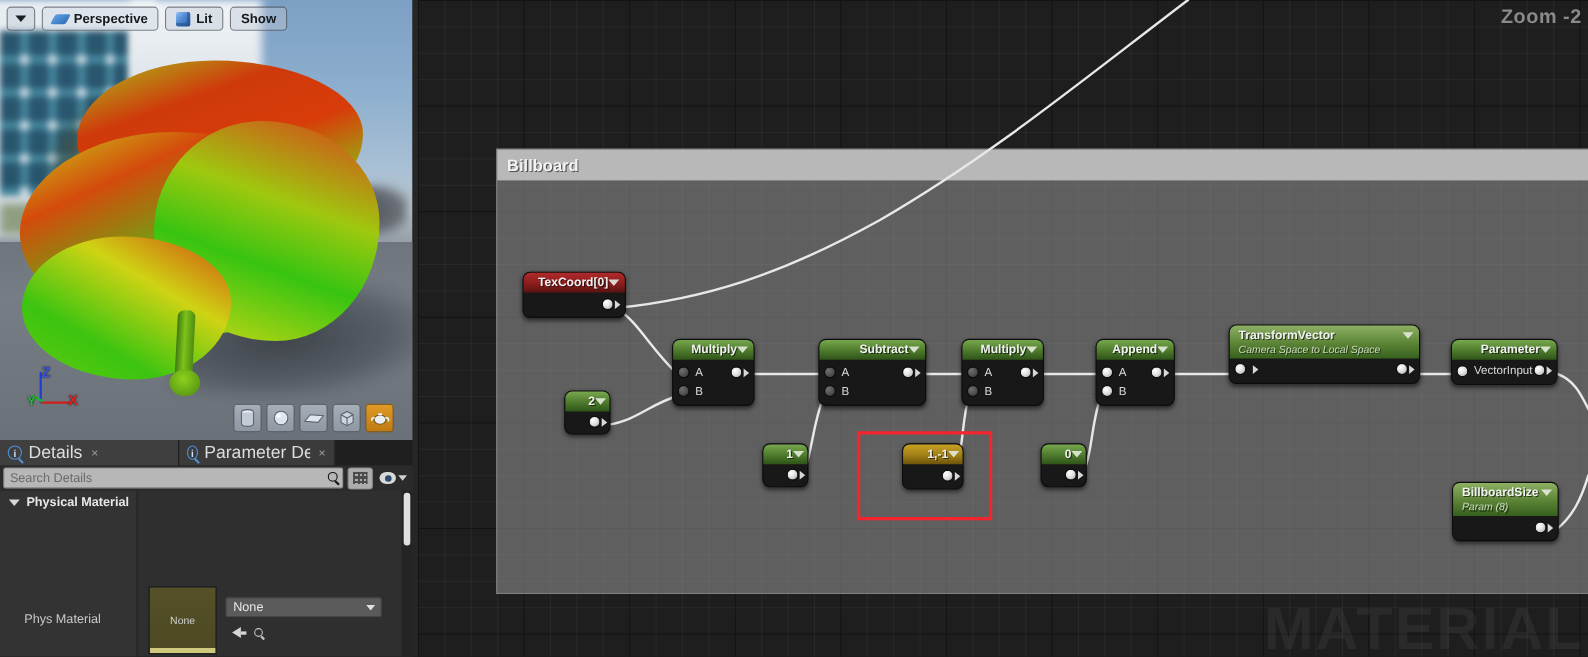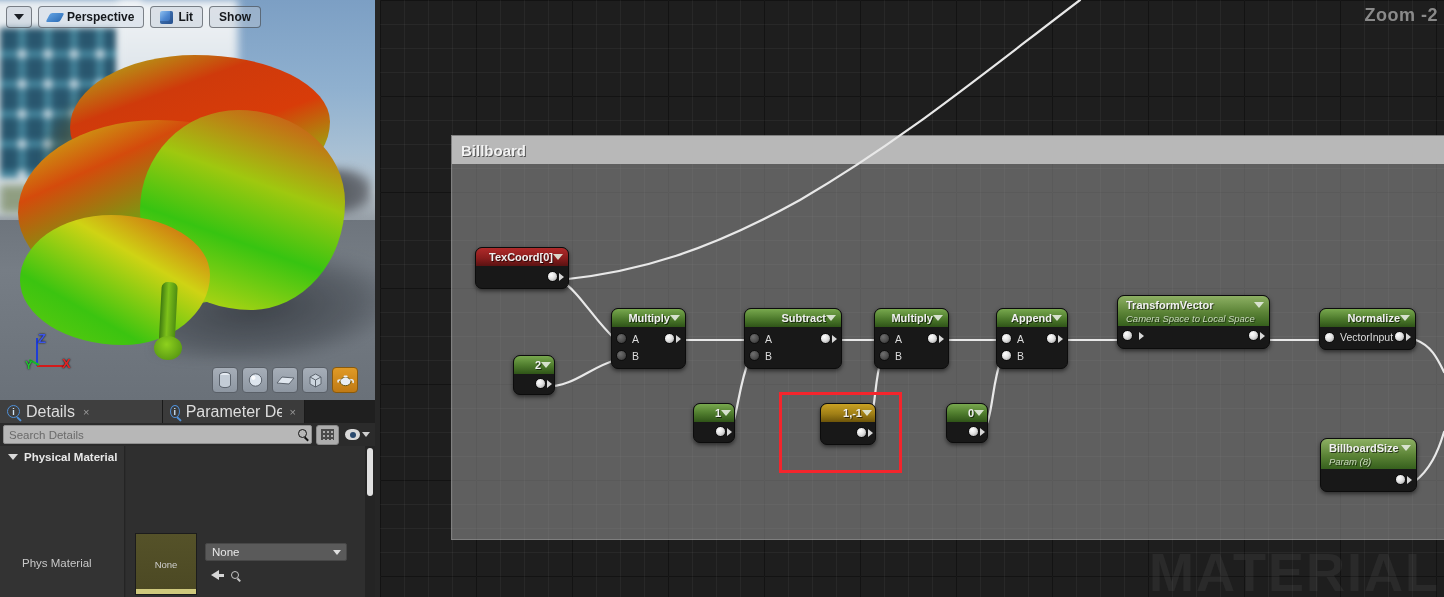"TransformVector" div.node { width: 153px -> 174px }
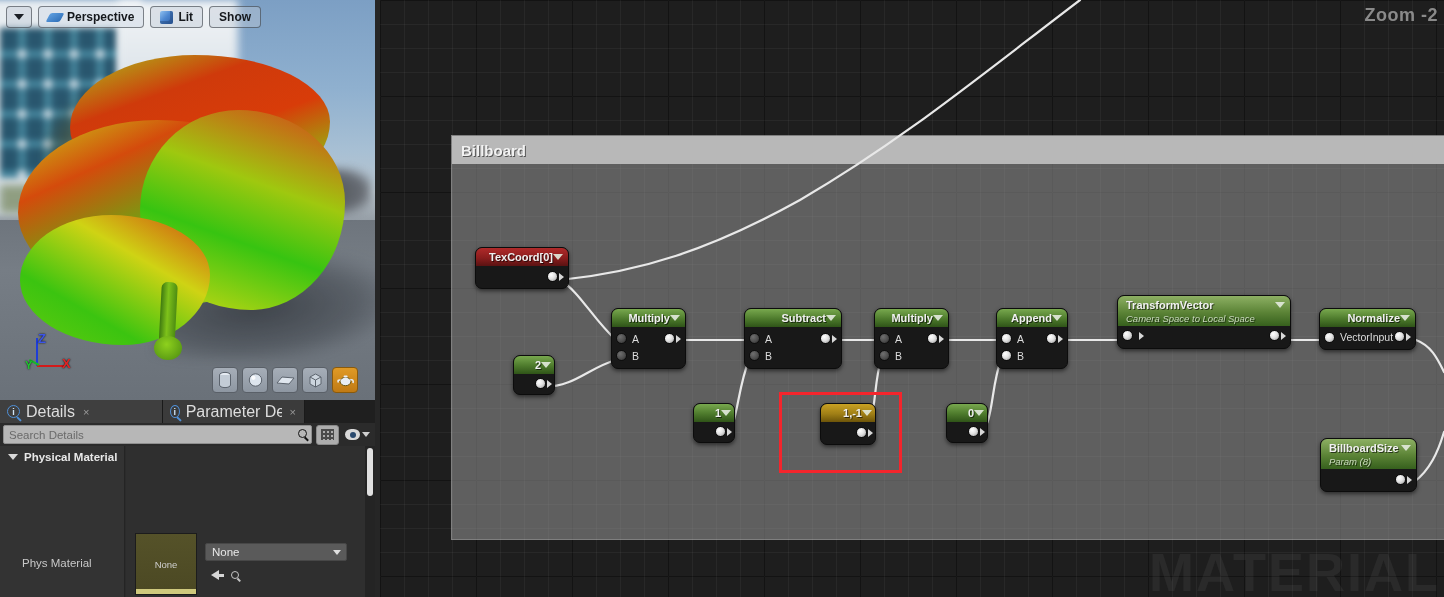"Normalize" span.node-title { text: Normalize -> Parameter }
